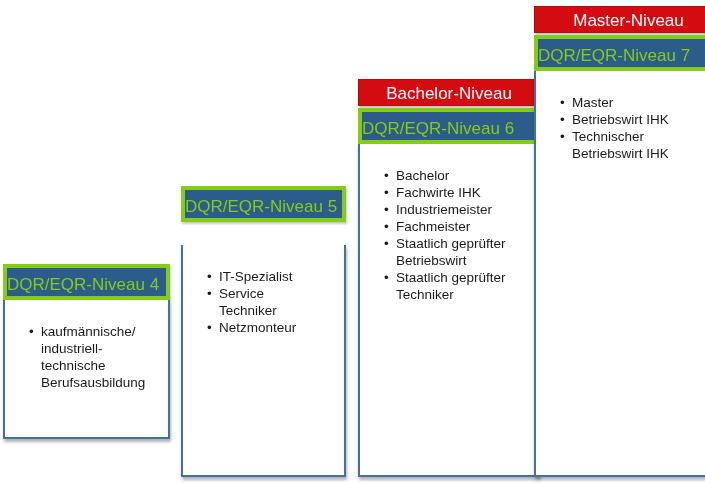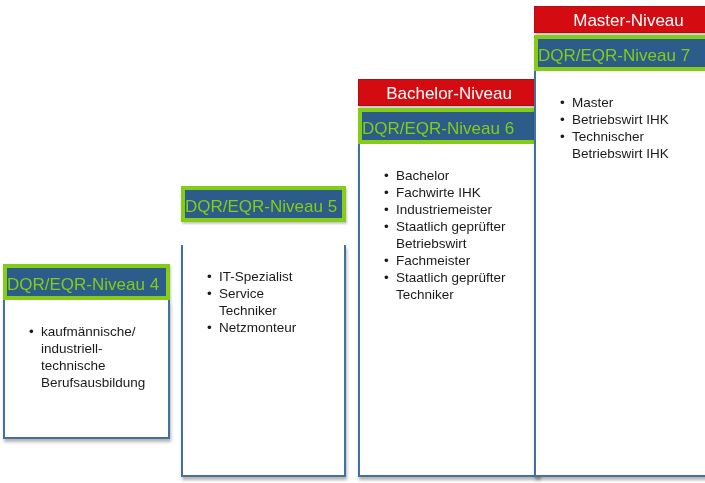"Staatlich geprüfter Betriebswirt" li { order: before "Fachmeister" -> after "Fachmeister" }
